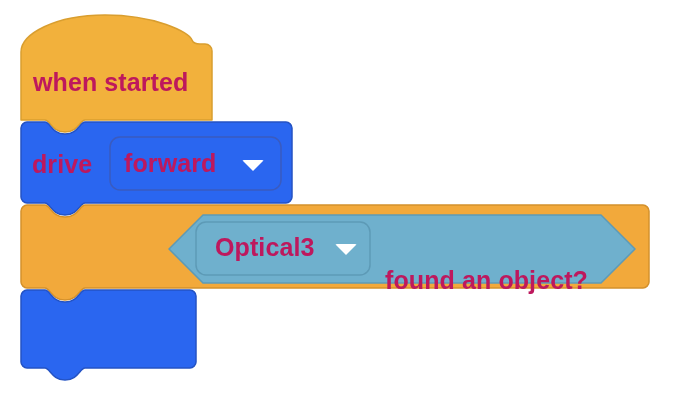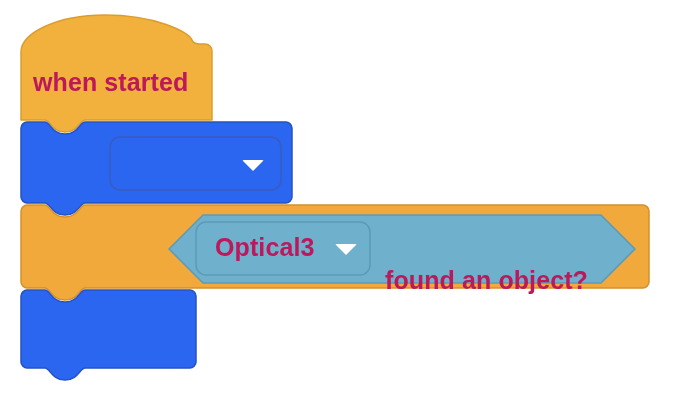"drive" span.block-label { html: none -> <span>drive</span> }
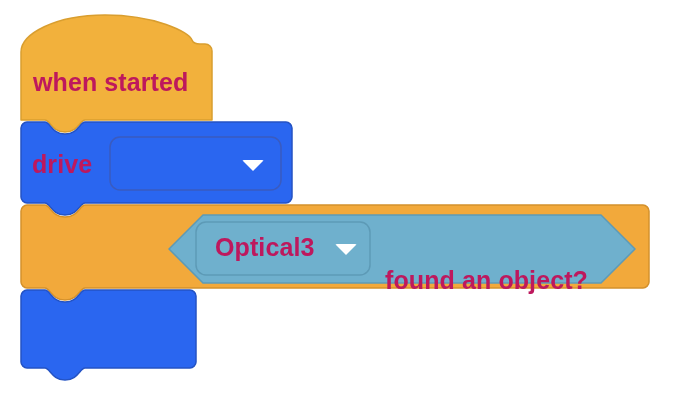"forward" span.block-label { html: none -> <span>forward</span> }
